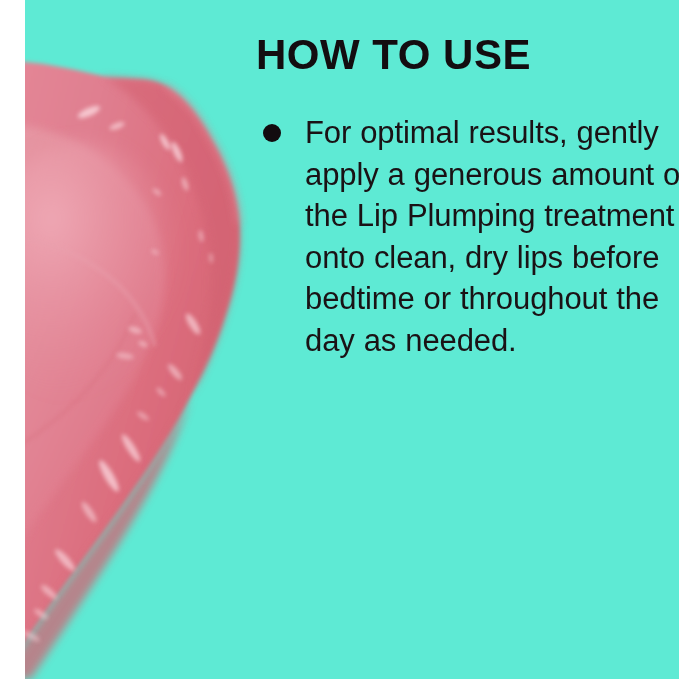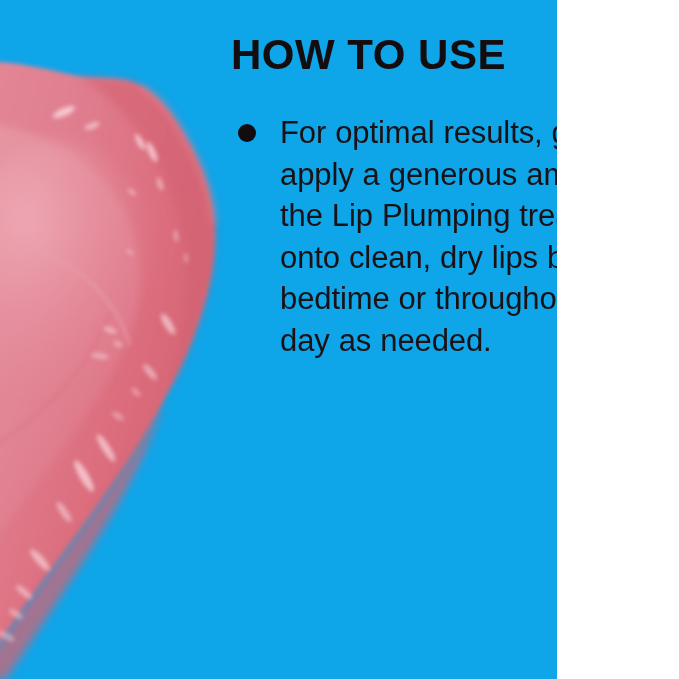"HOW TO USE" #canvas { background: #0ea5e9 -> #5eead4; margin-left: none -> 25px; width: 557px -> 654px }
